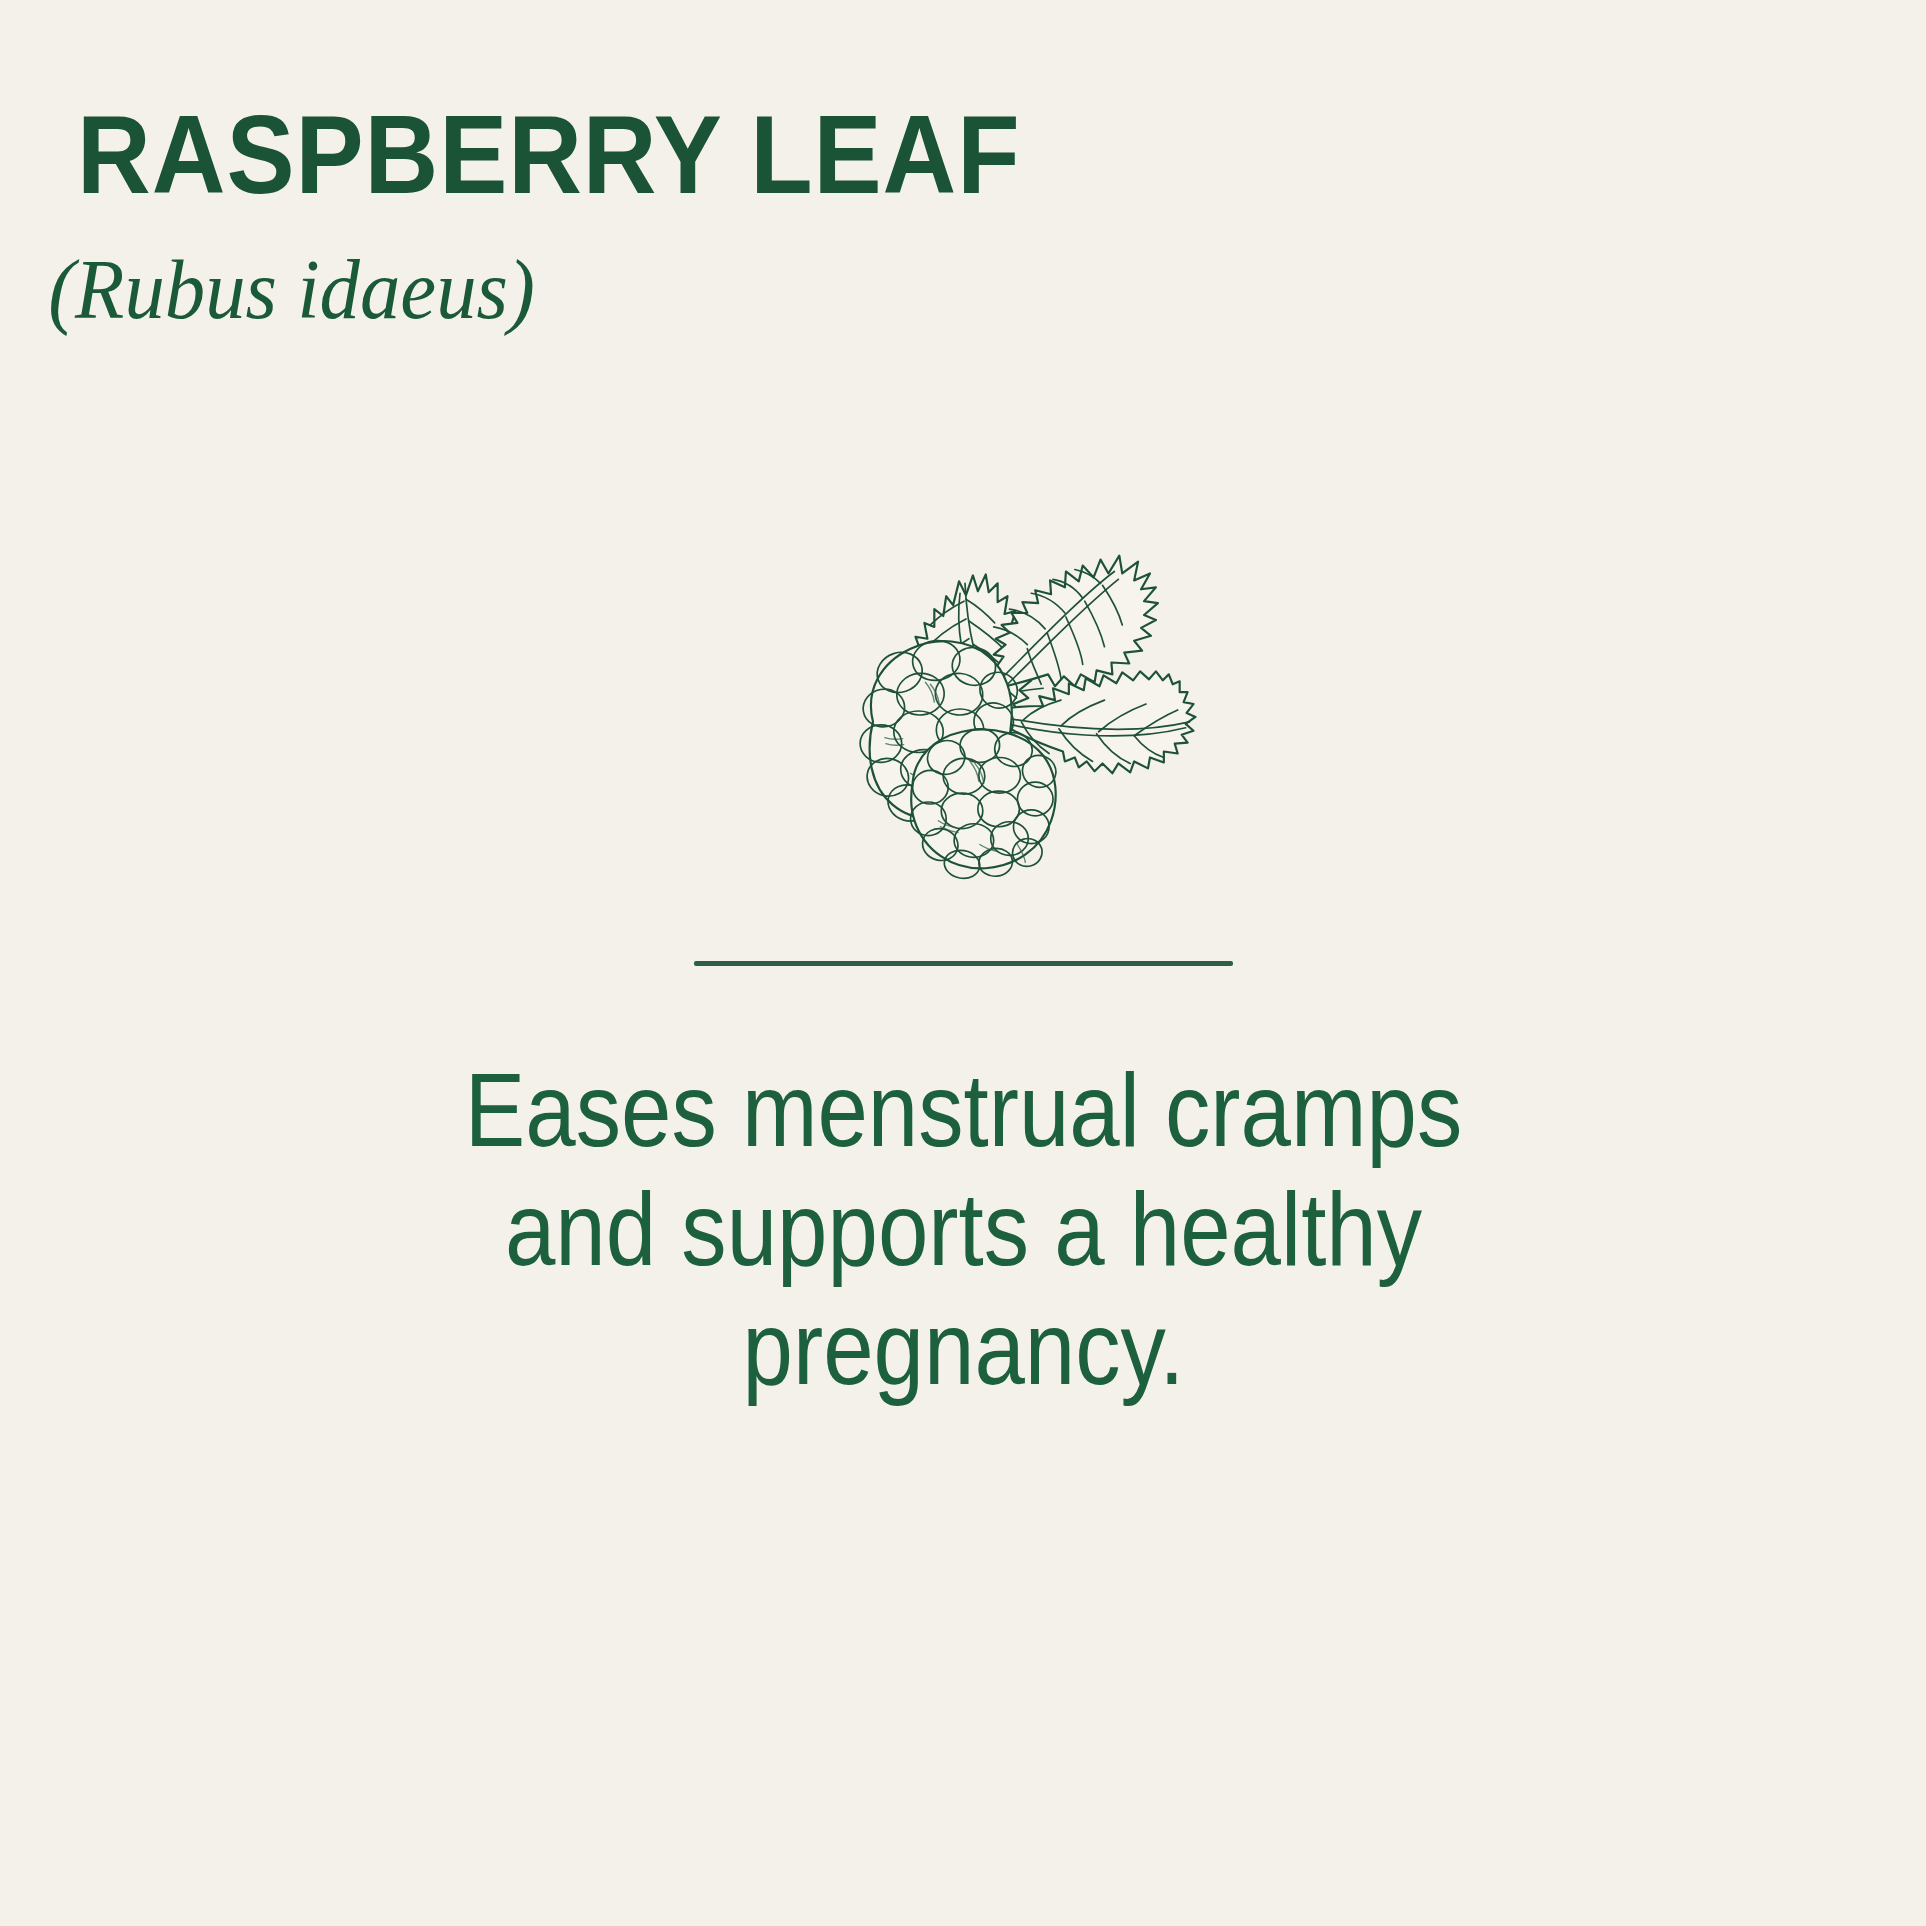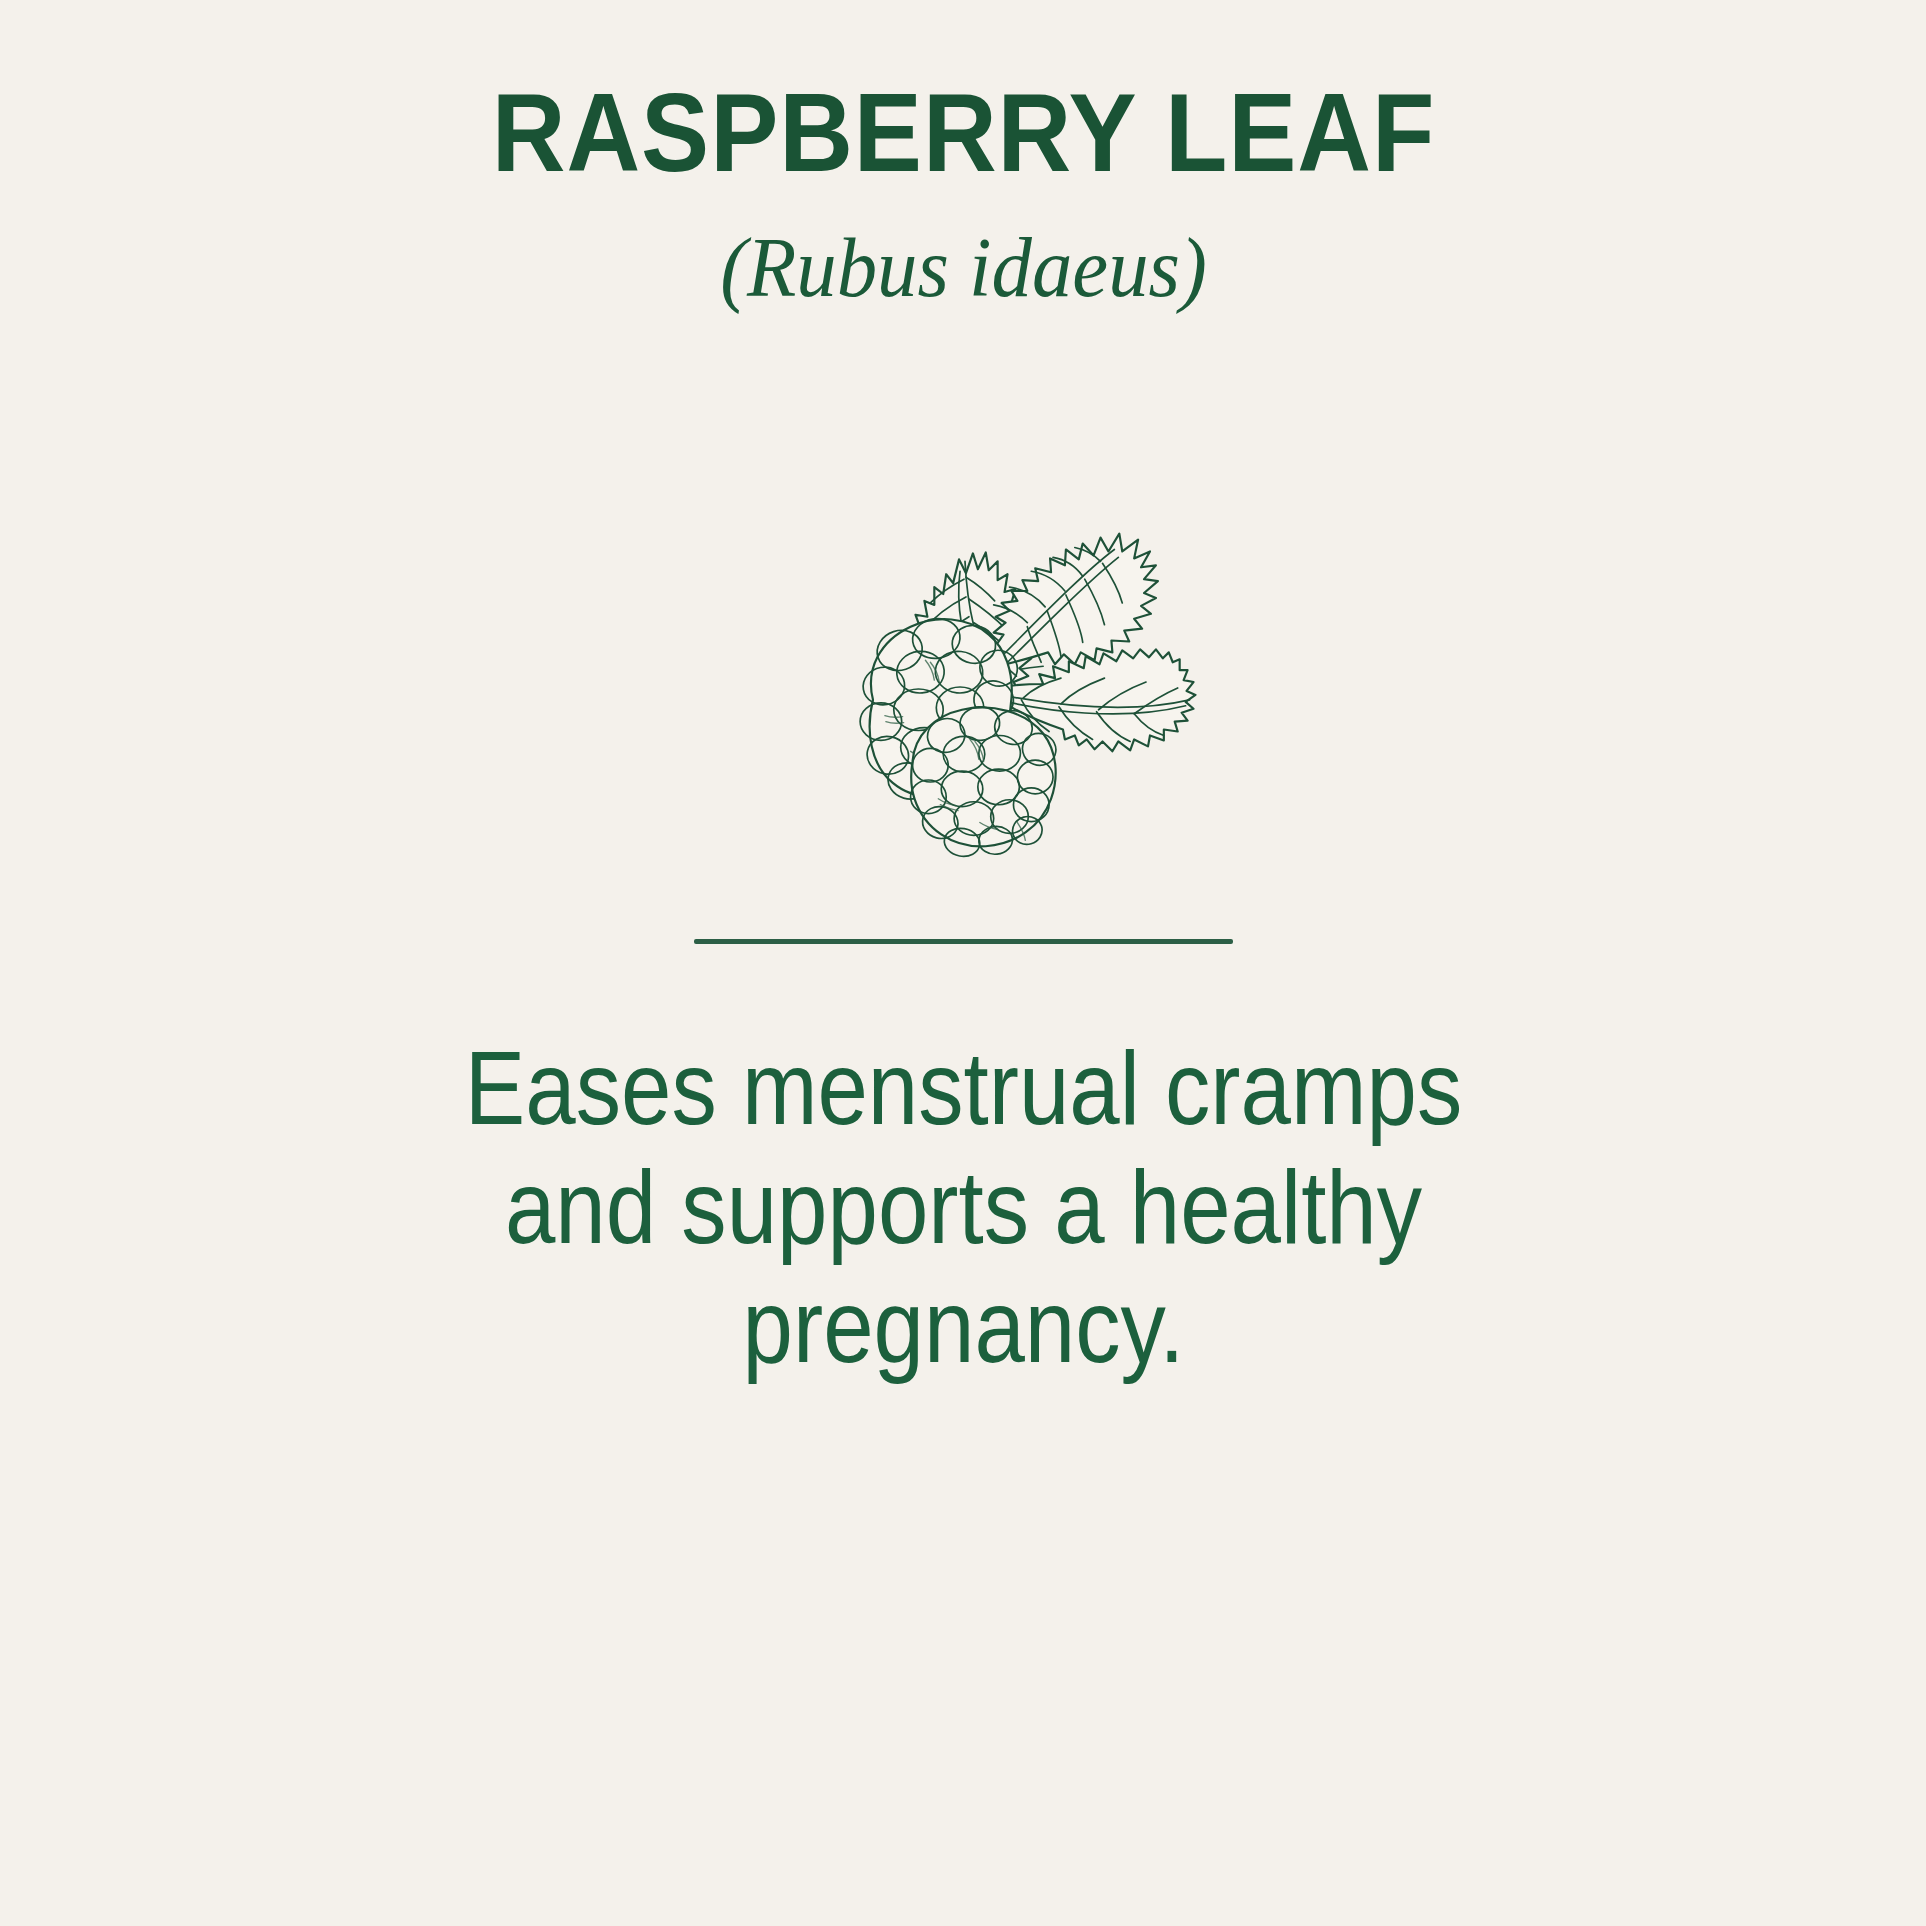"RASPBERRY LEAF" .header { margin-top: 78px -> 100px; text-align: center -> none }
